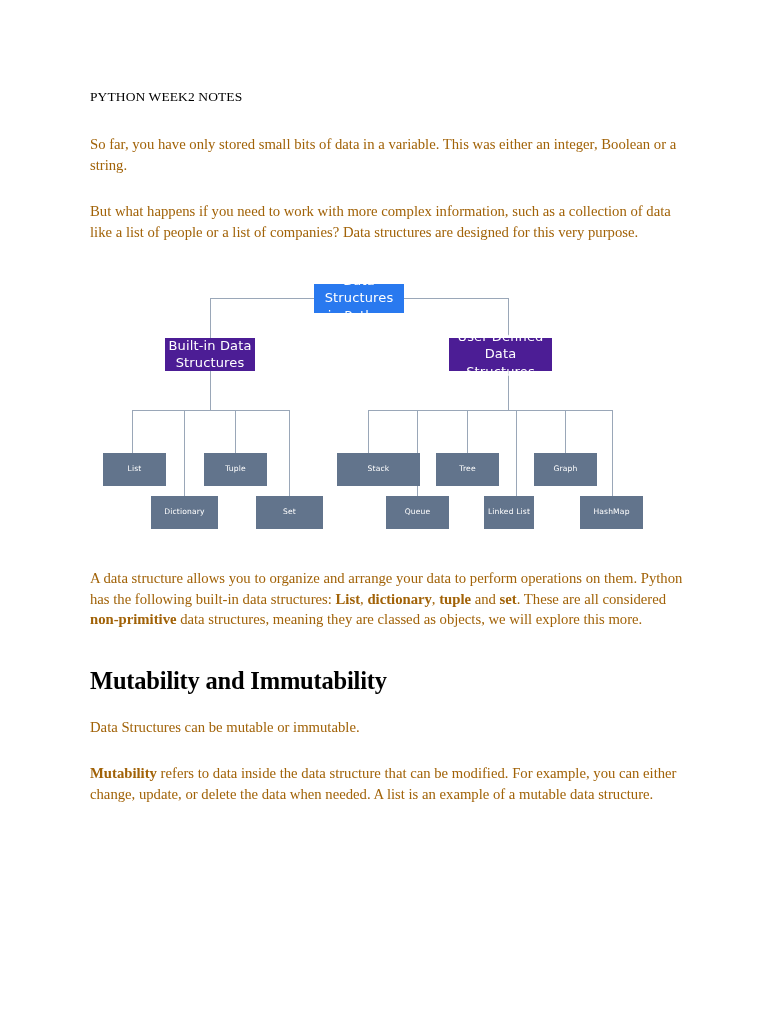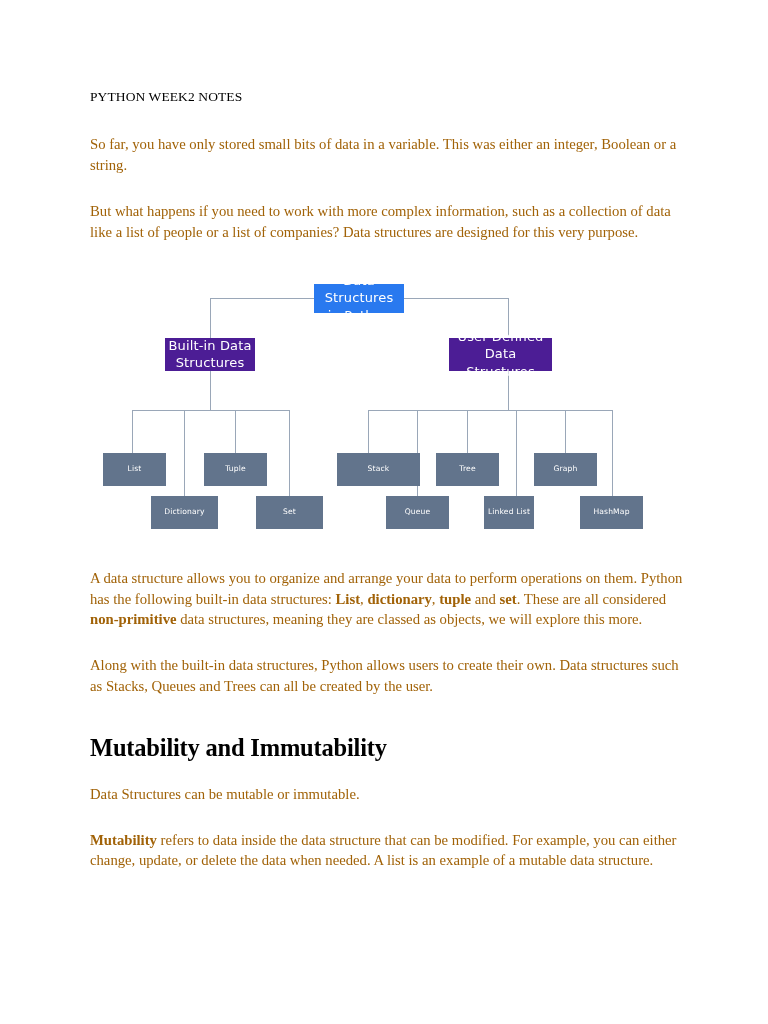"Along with the built-in data" p.para { html: <p>Along with the built-in data structures, Python allows users to create their own. Data structures such as Stacks, Queues and Trees can all be created by the user.</p> -> none }
